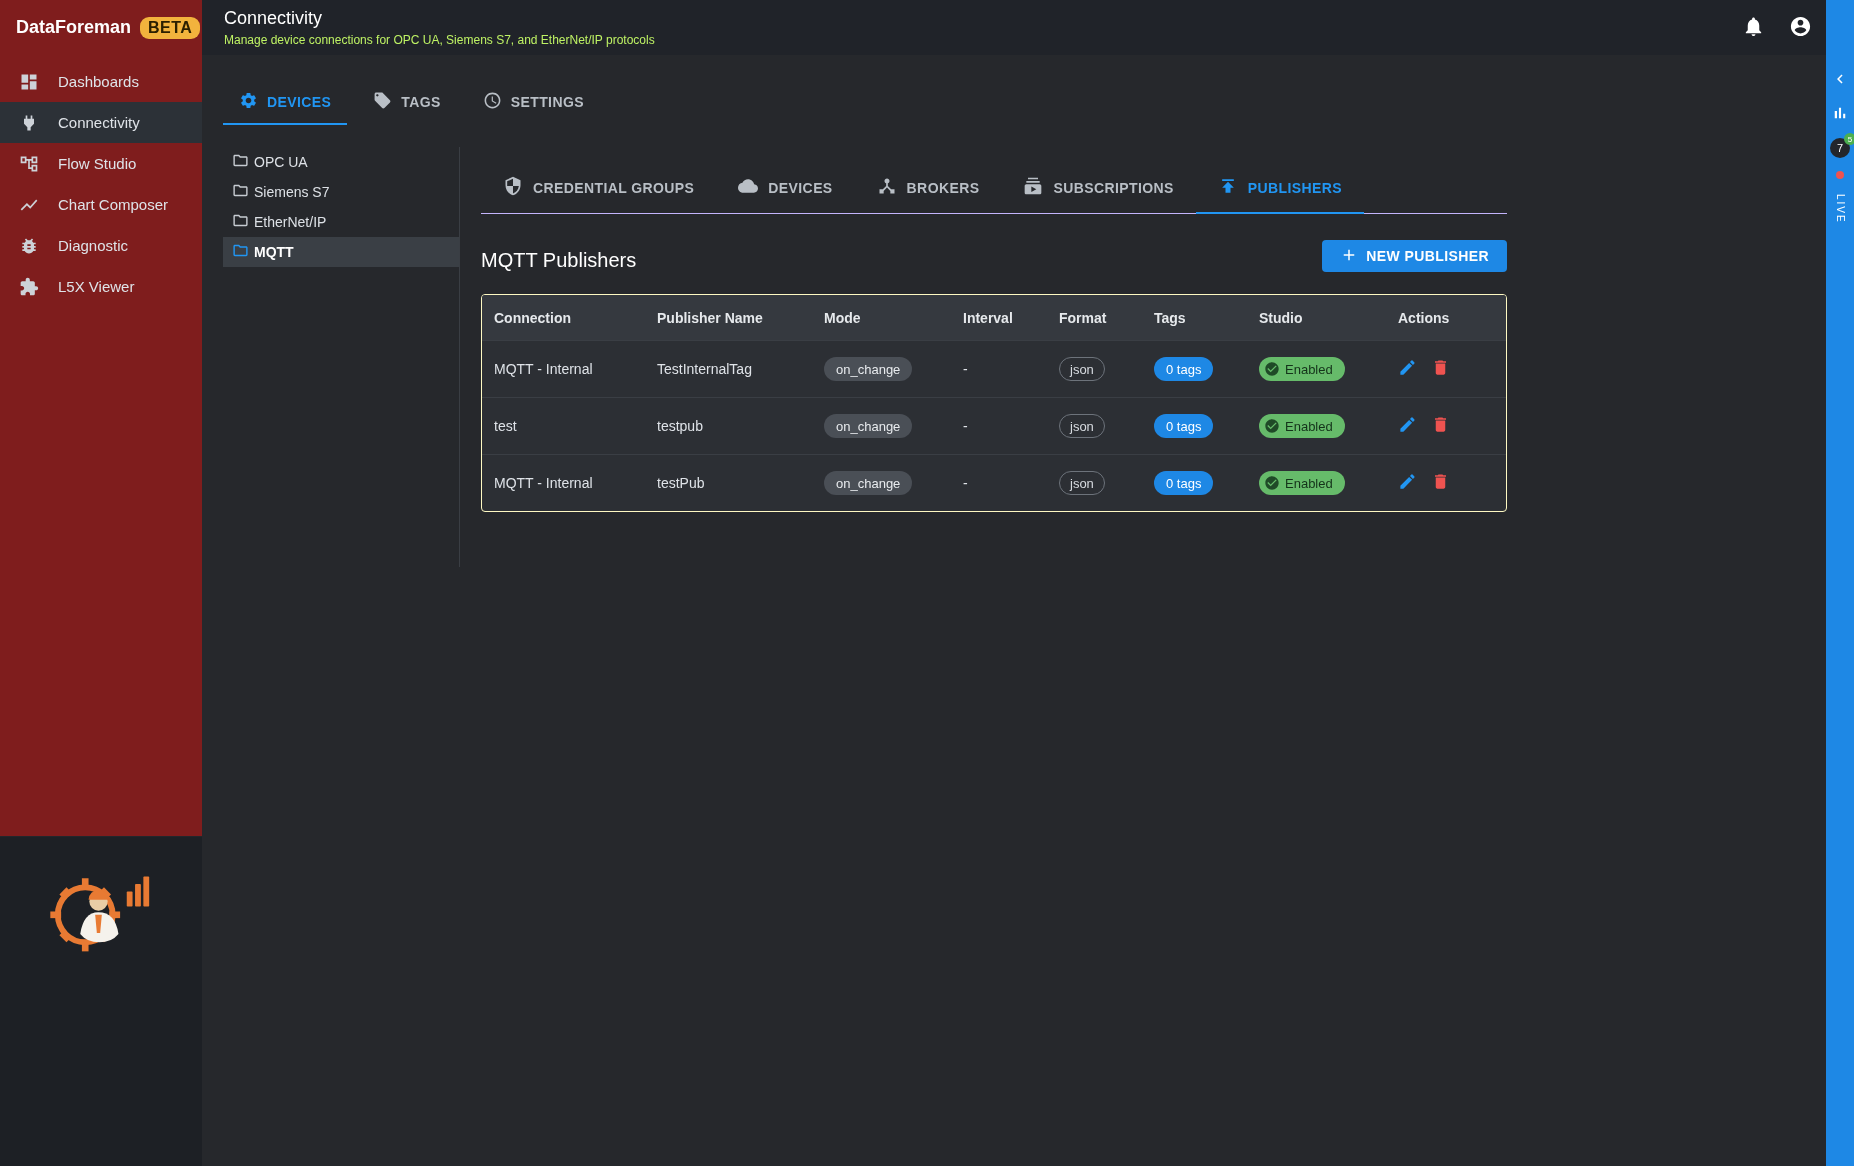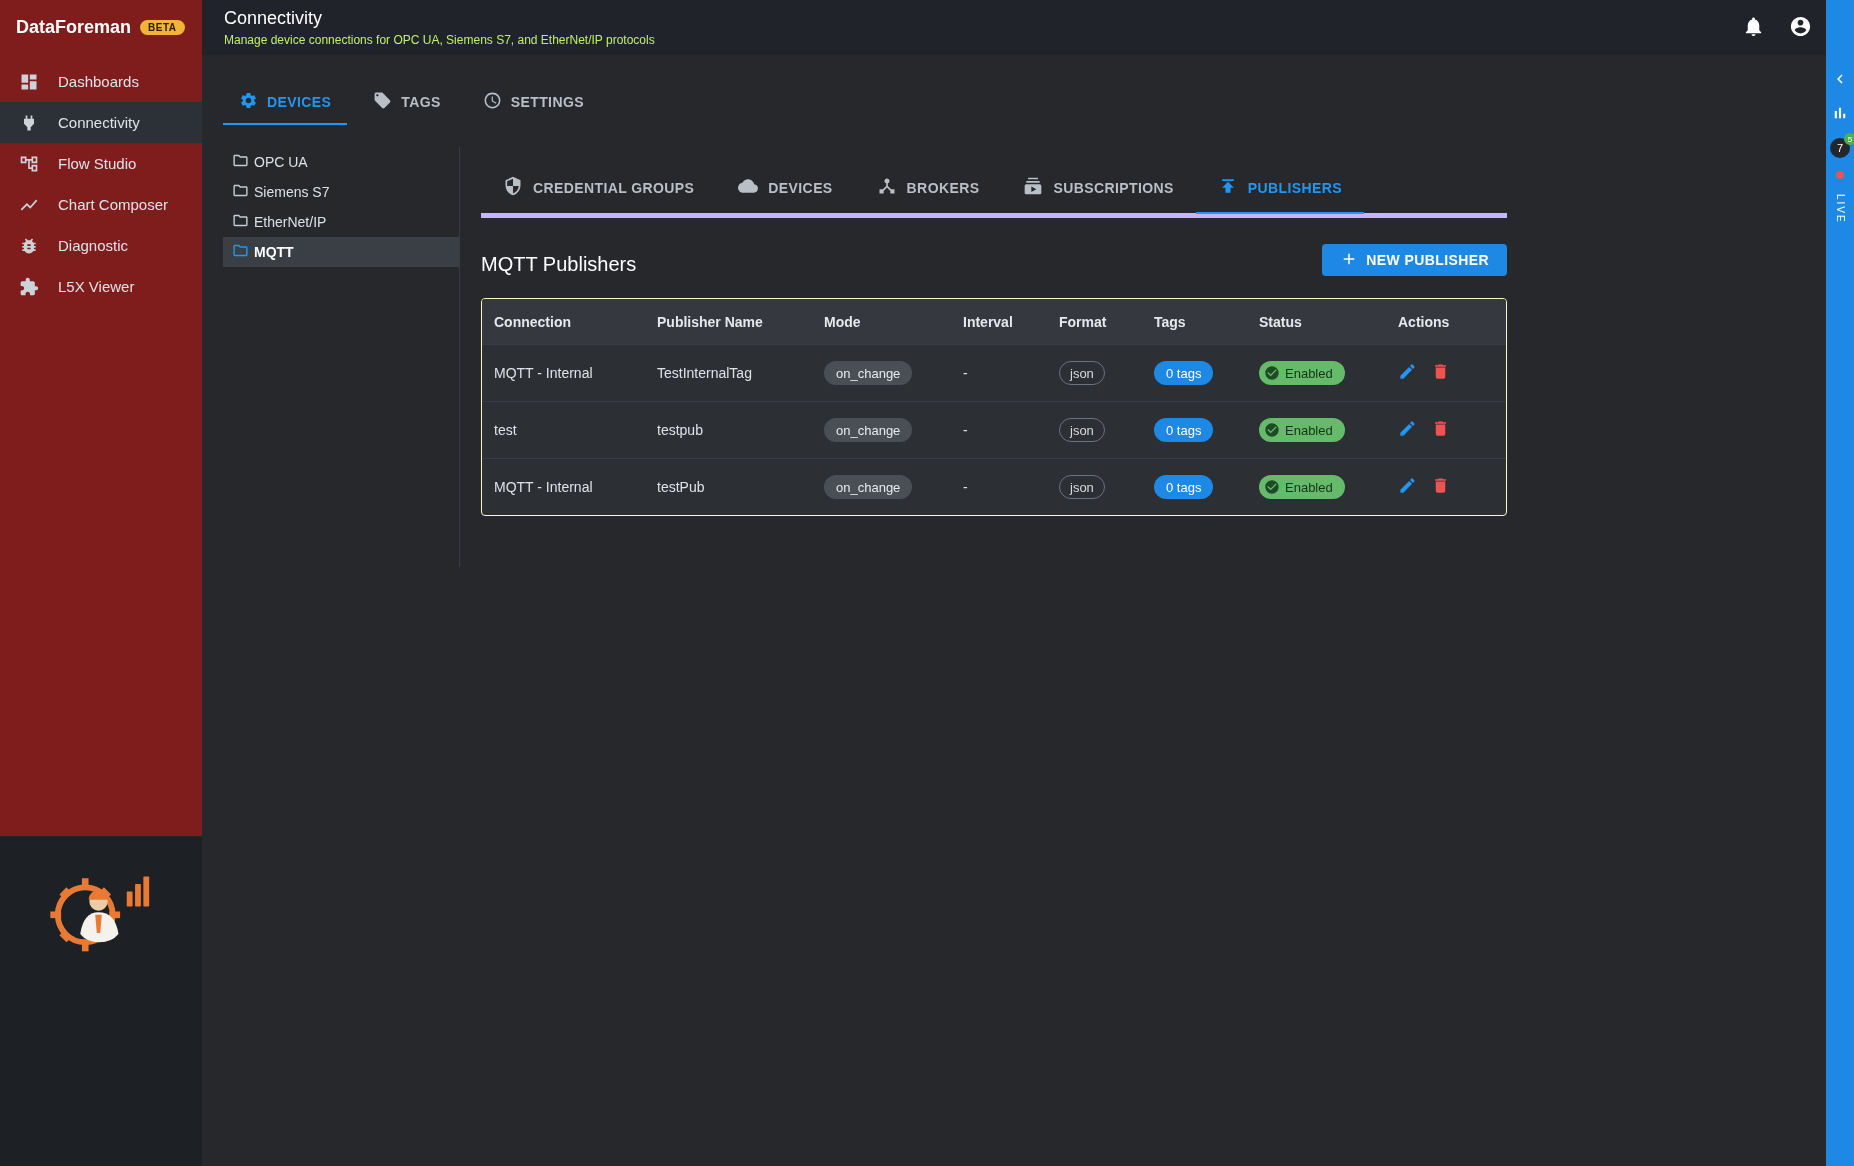"BETA" .beta-chip { font-size: 10px -> 16px }
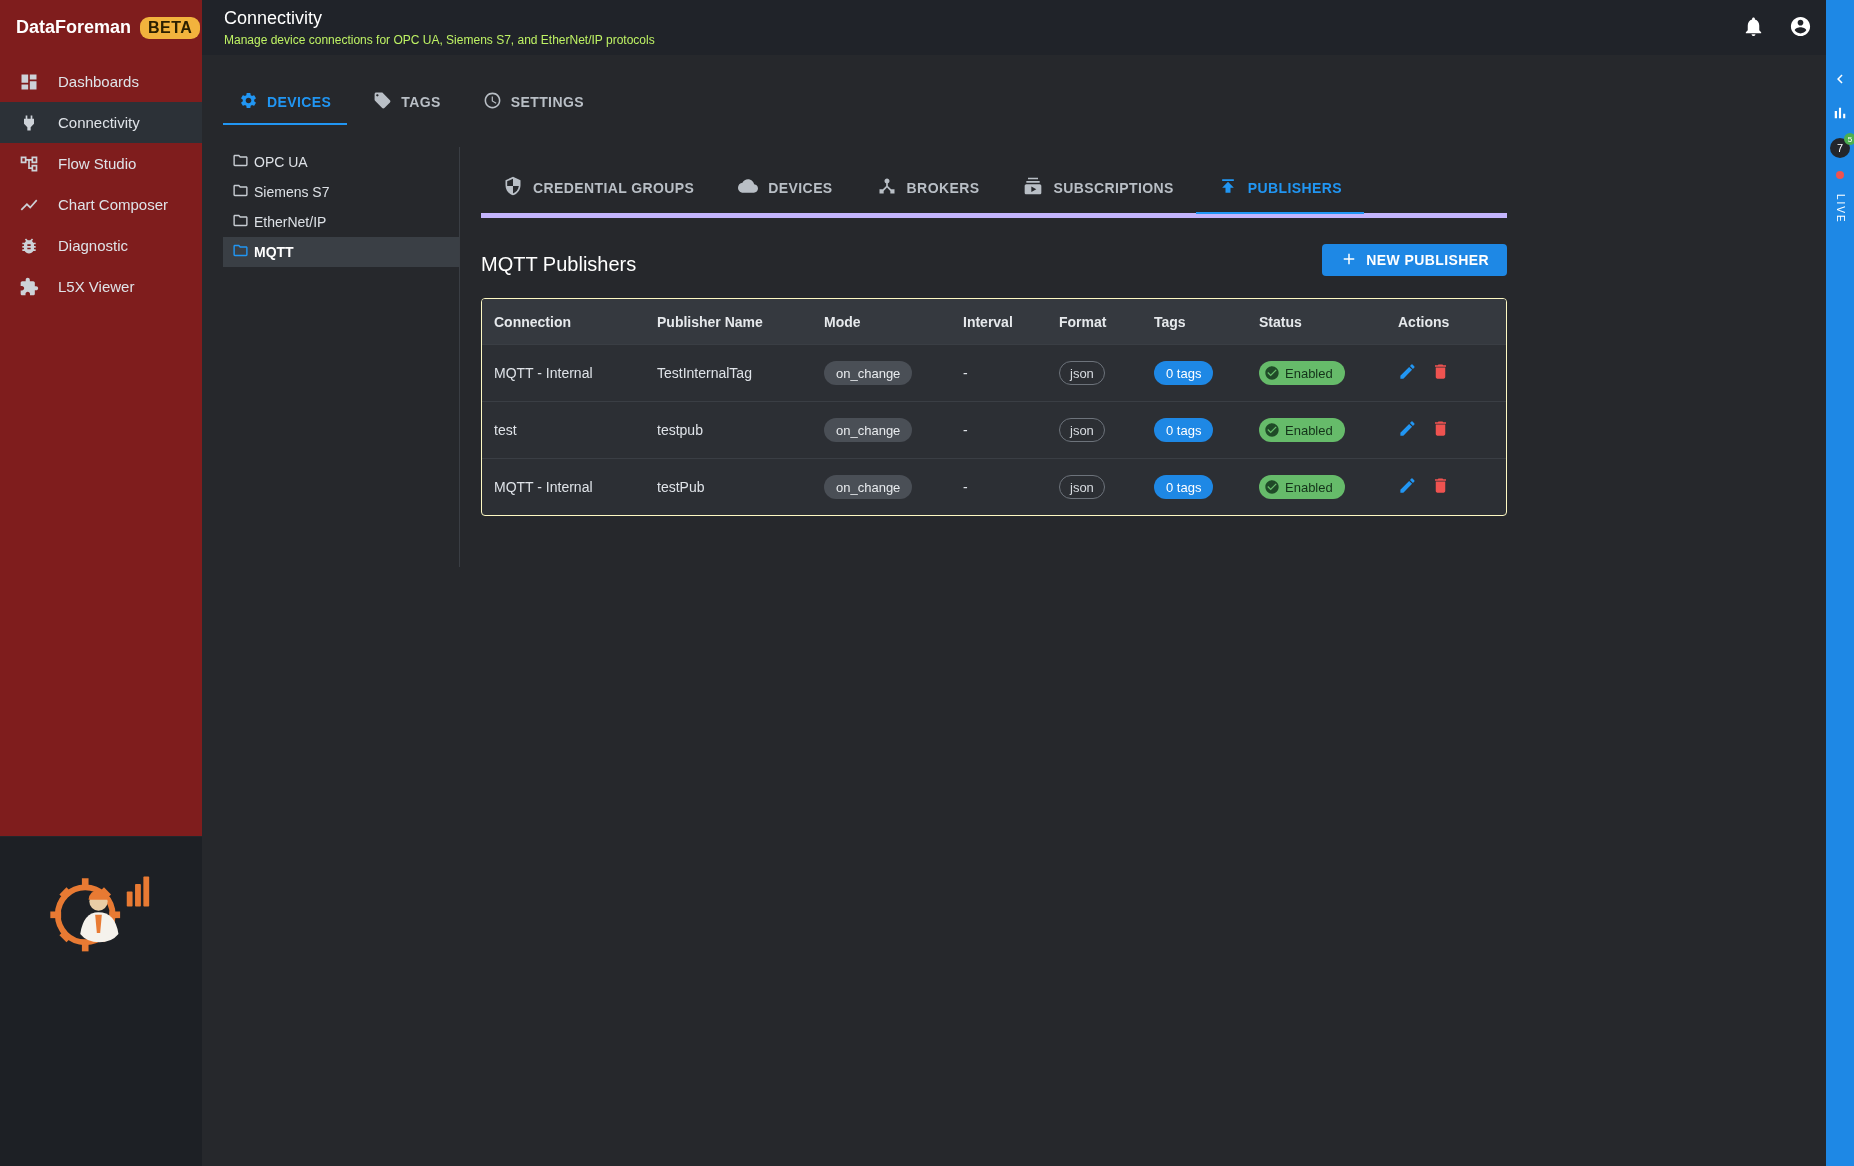"CREDENTIAL GROUPS" .subtabs { border-bottom: 5px solid #c4b5fd -> 1px solid #c4b5fd }
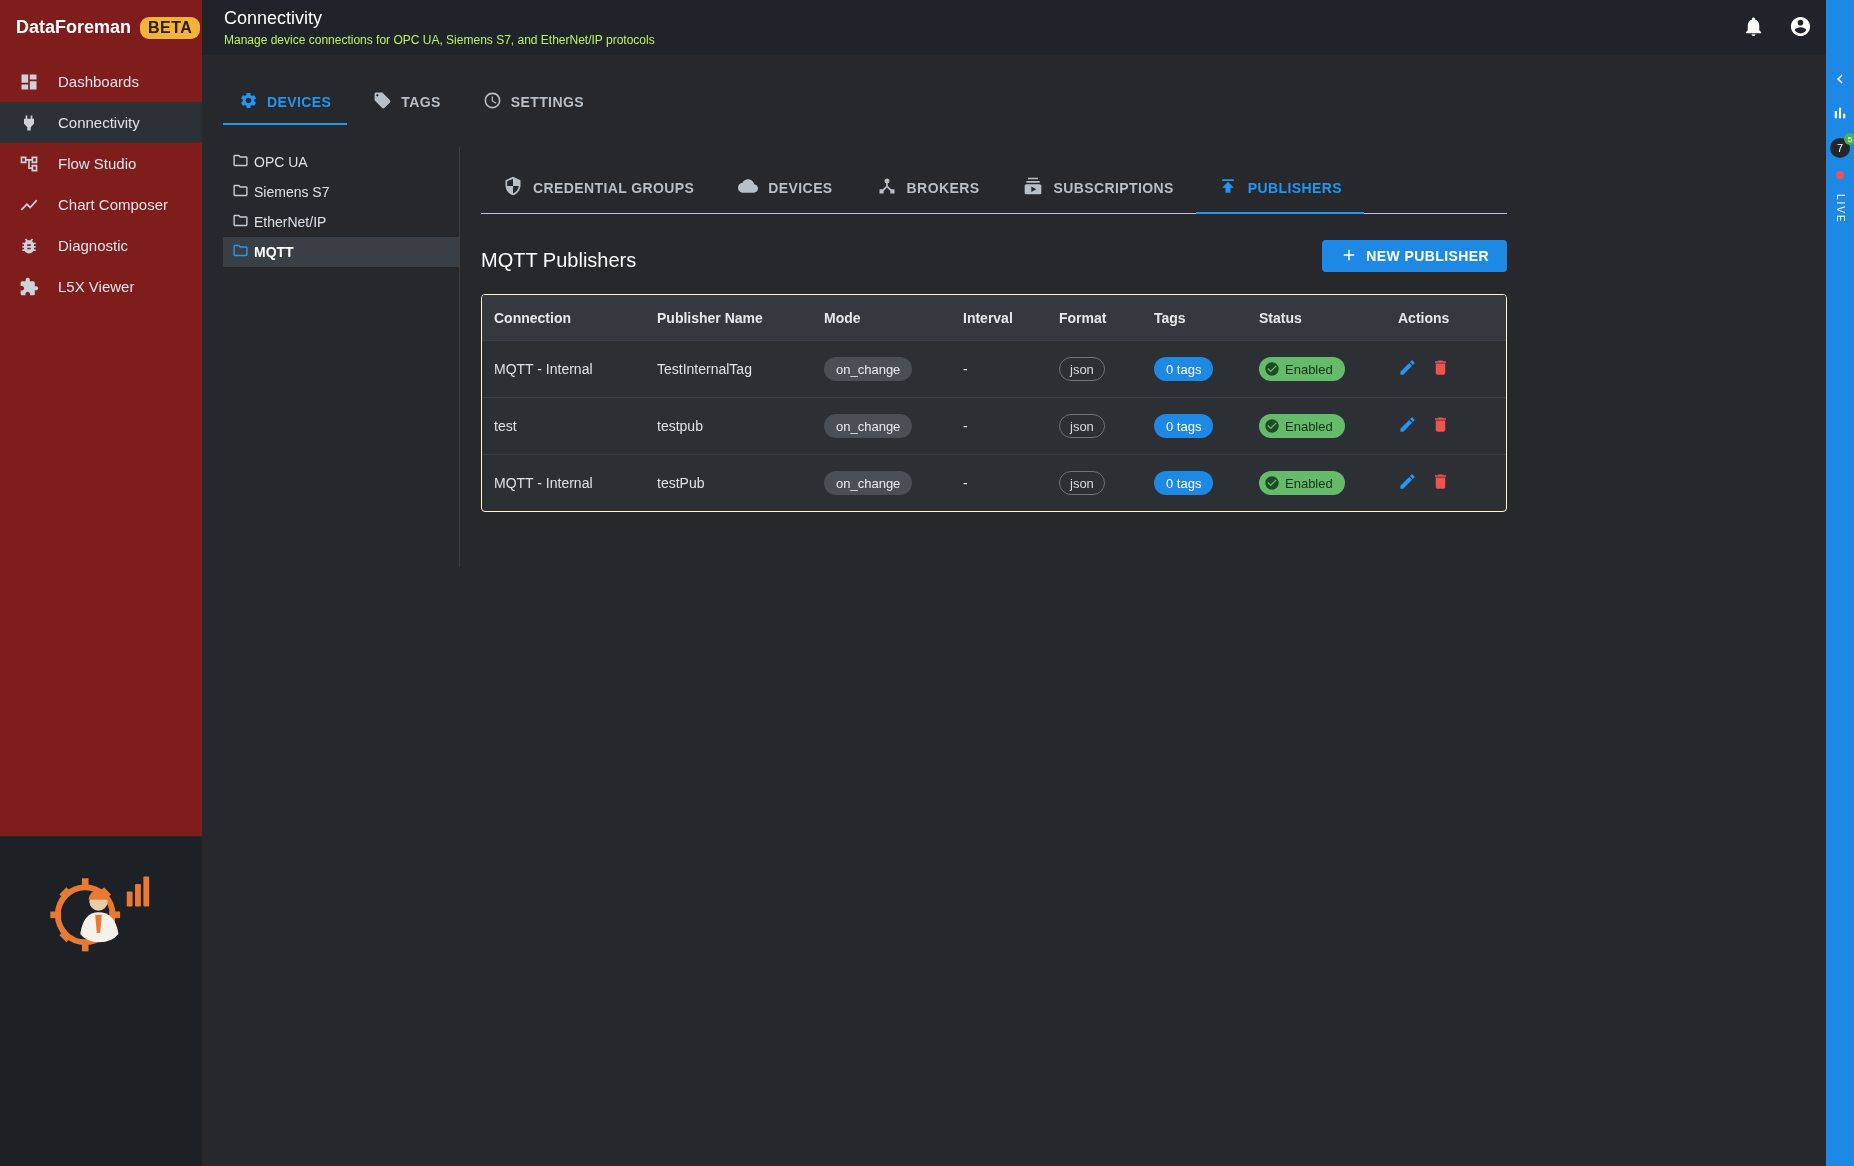"Status" div.cell { text: Status -> Studio }
